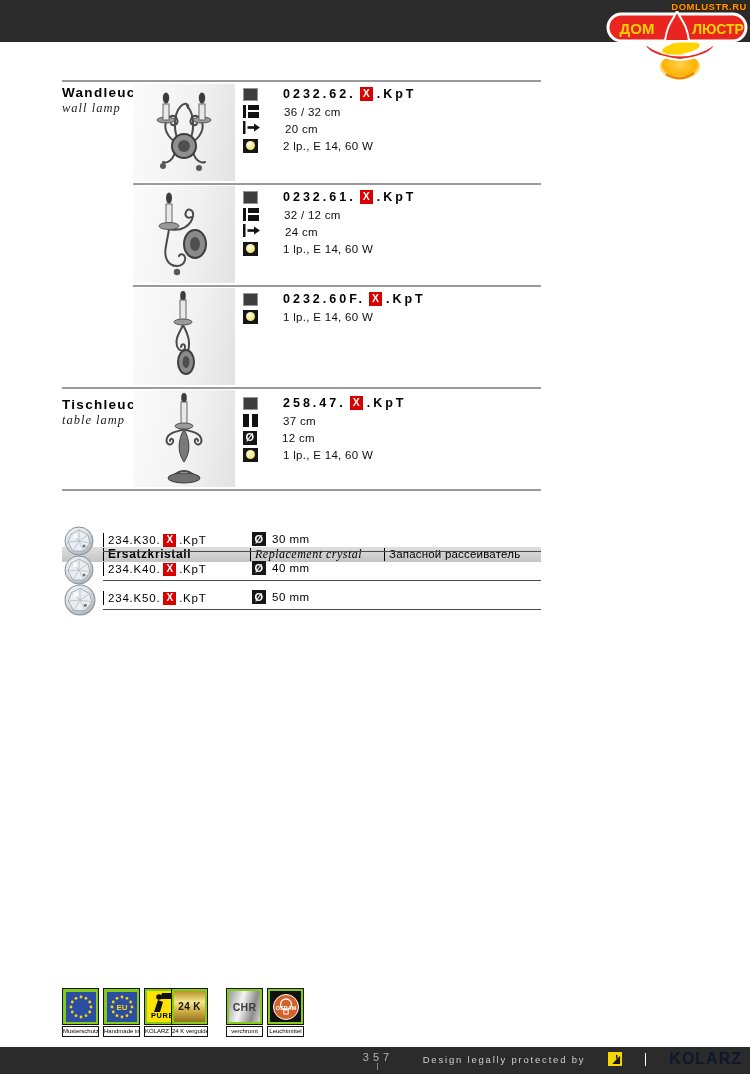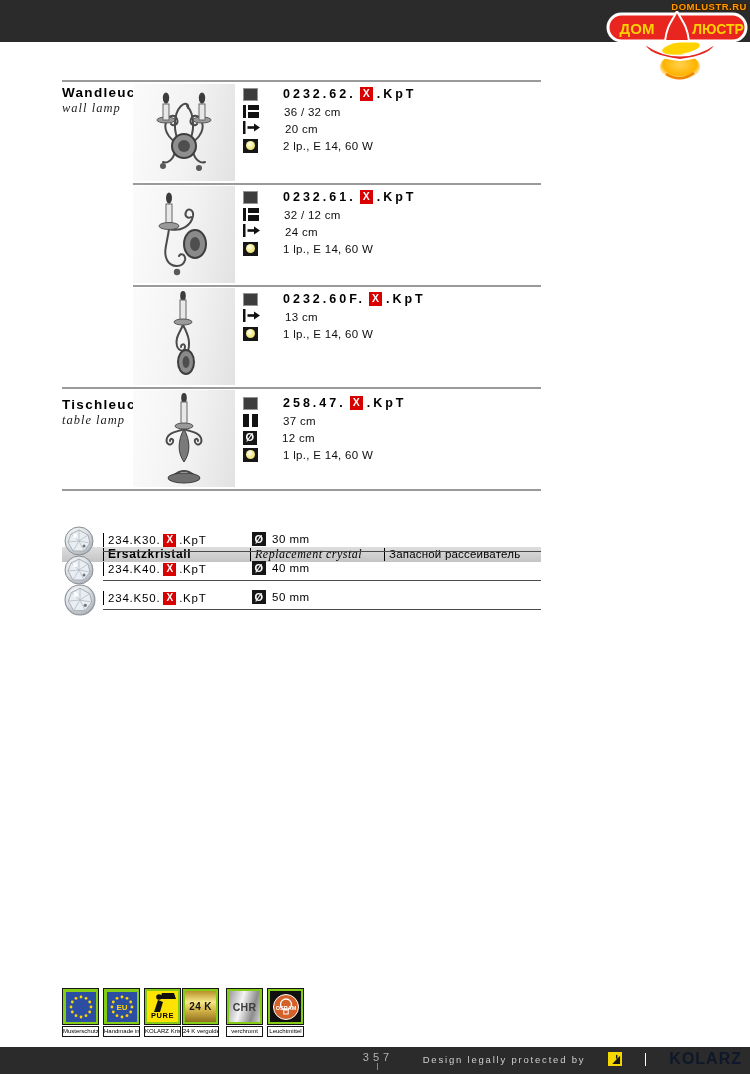"13 cm" div.srow { html: <div> <span><svg> <rect></rect> <rect></rect> <polygon></polygon> </svg></span> <span>13 cm</span> </div> -> none }
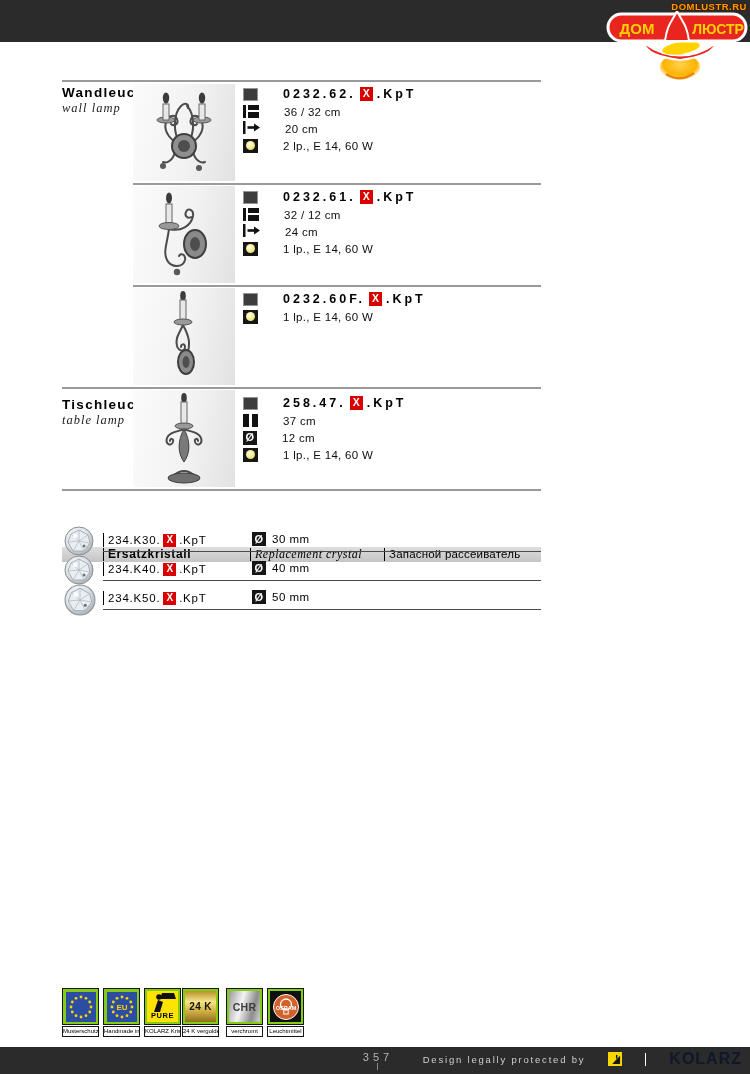"24 K" #bg4 { left: 182px -> 171px }
